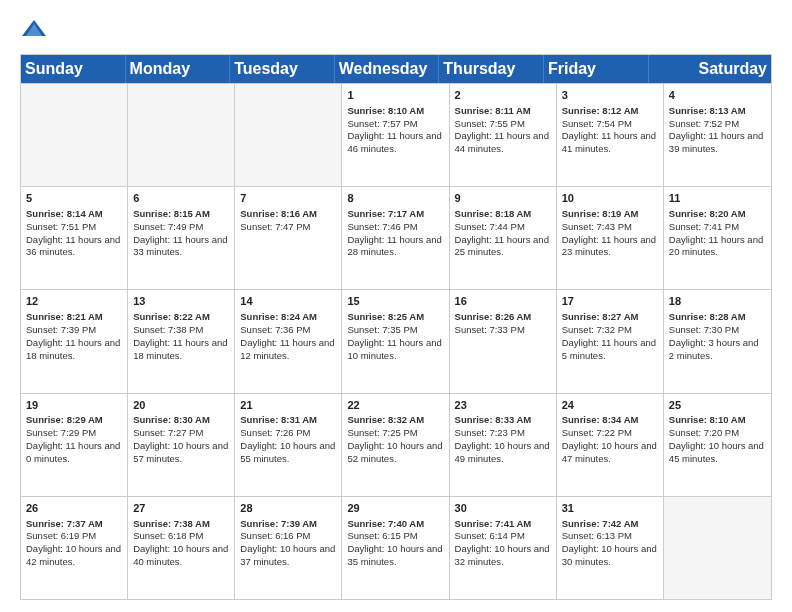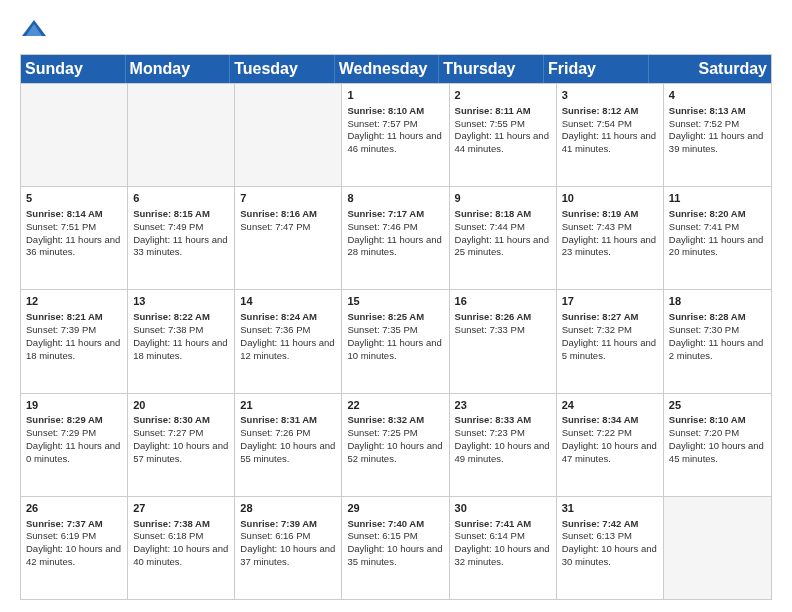"Daylight: 11 hours and 2" div.day { text: 11 -> 3 }
